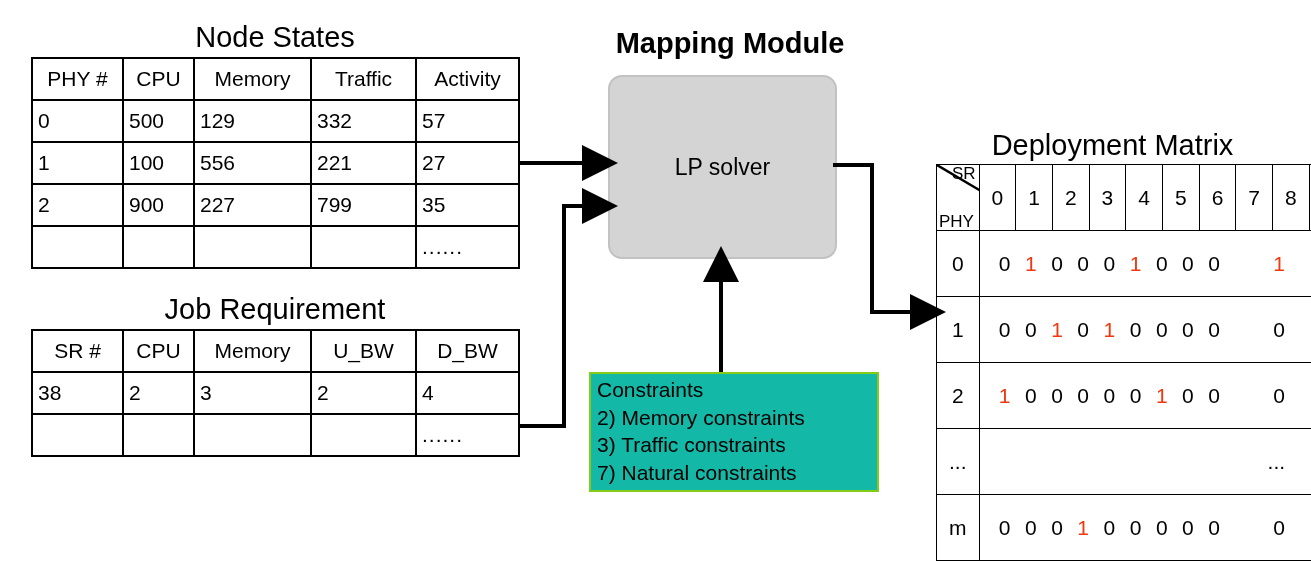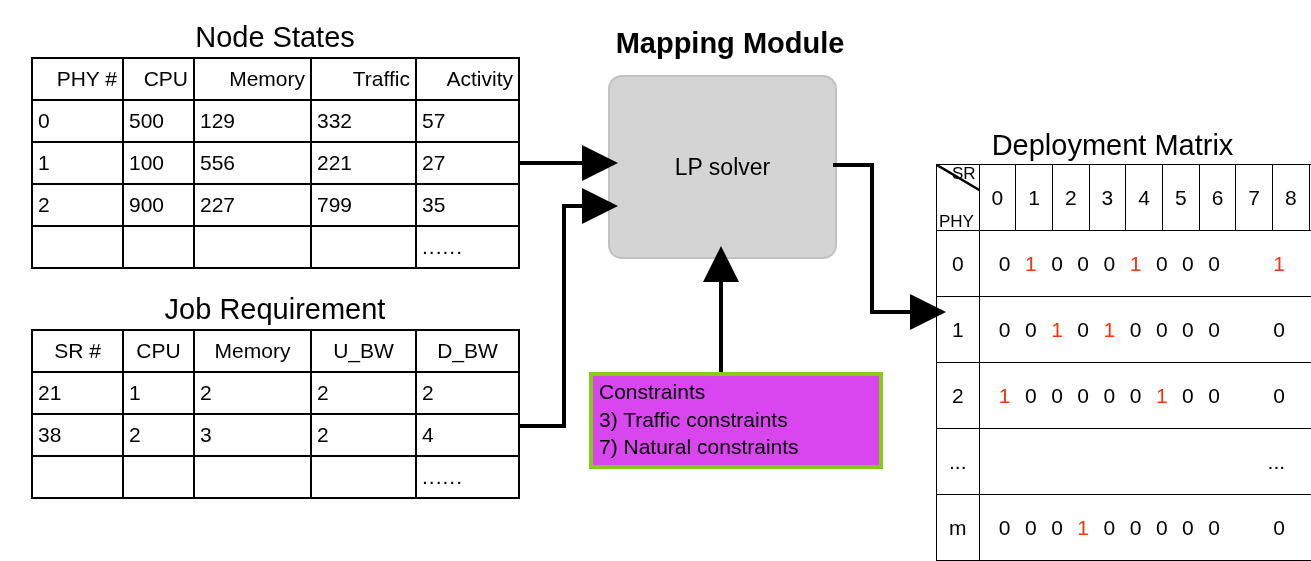"PHY #" table.grid th { text-align: right -> center }
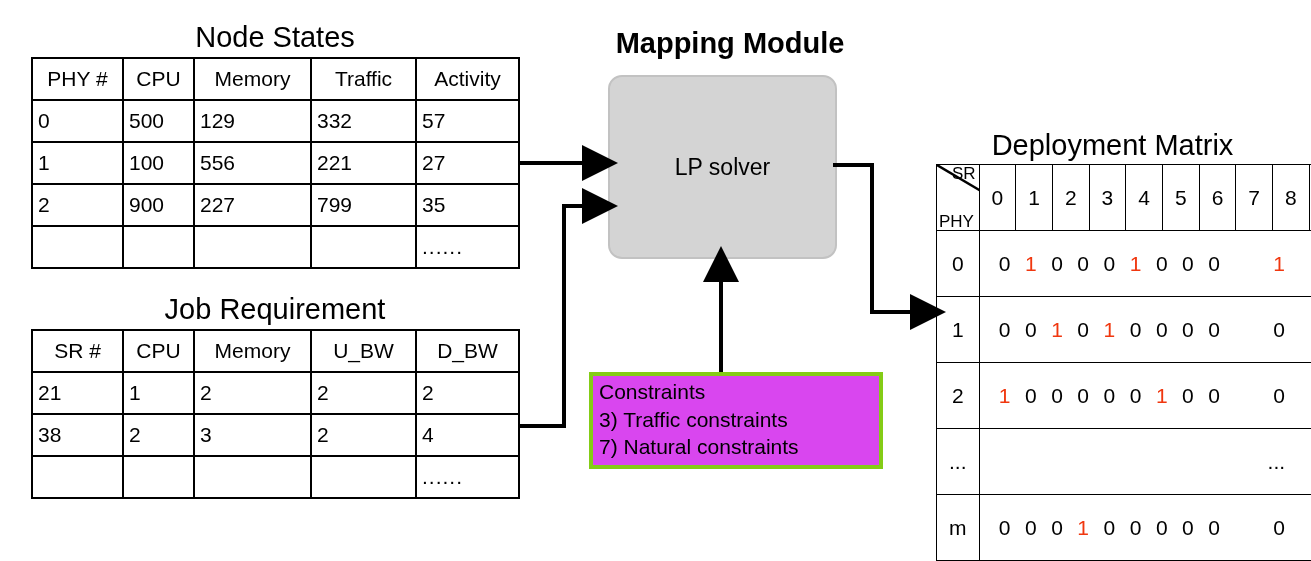"21" tr { html: <tr> <td>21</td> <td>1</td> <td>2</td> <td>2</td> <td>2</td> </tr> -> none }
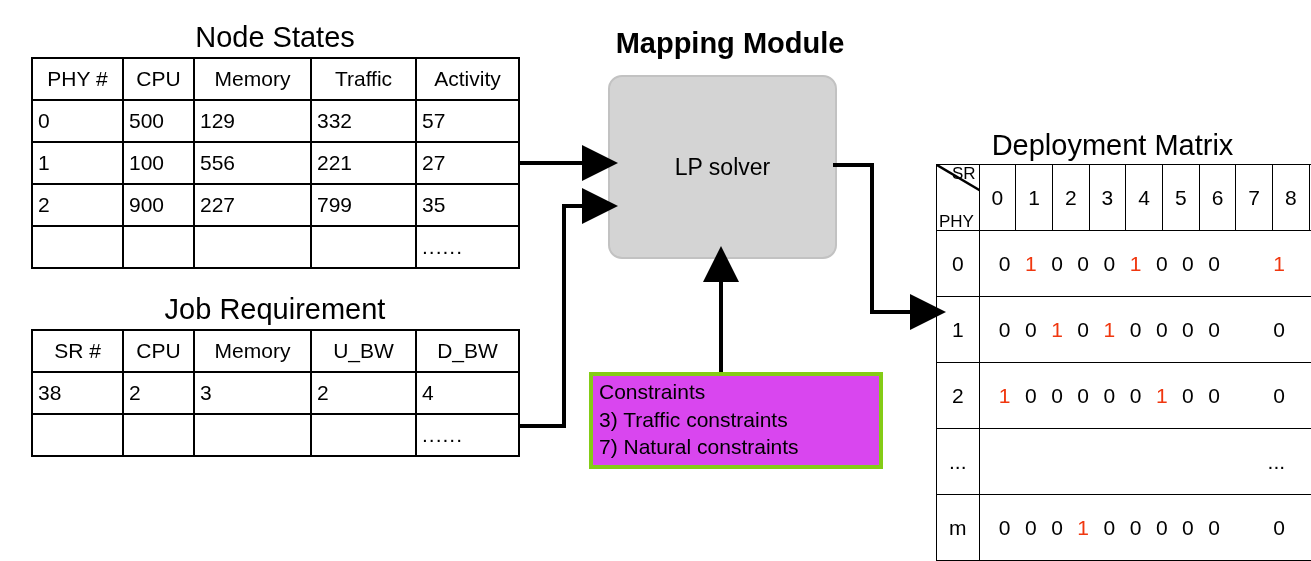"Constraints" .constraints { background: #d946ef -> #14b8a6; border: 4px solid #84cc16 -> 2px solid #84cc16 }
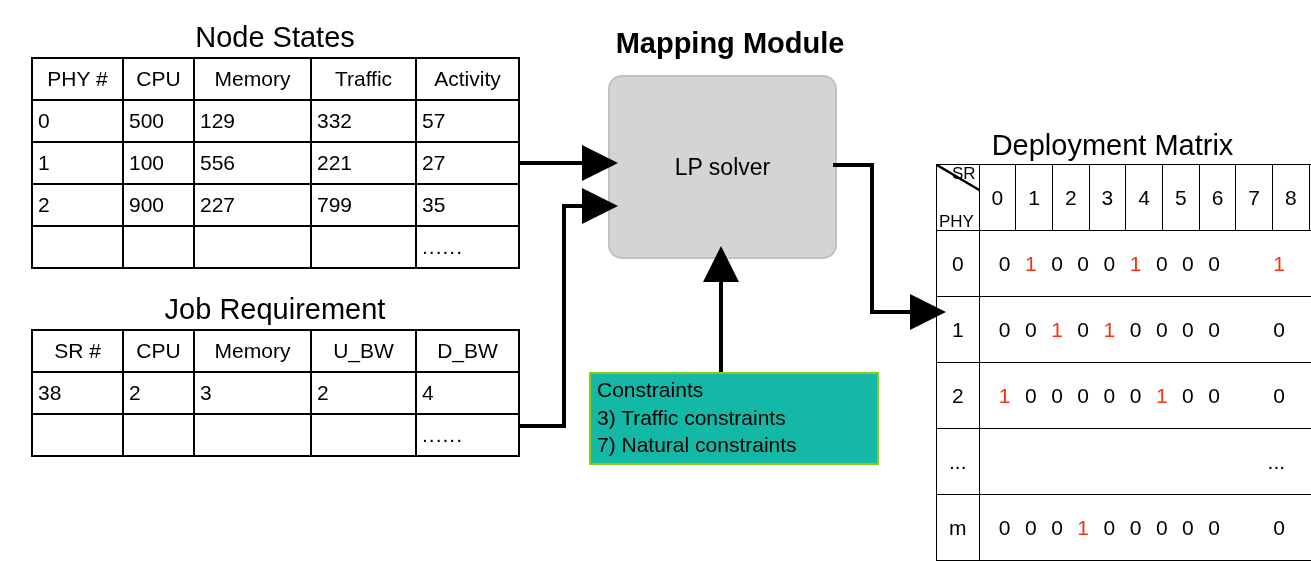"2) Memory constraints" div { html: none -> <div>2) Memory constraints</div> }
